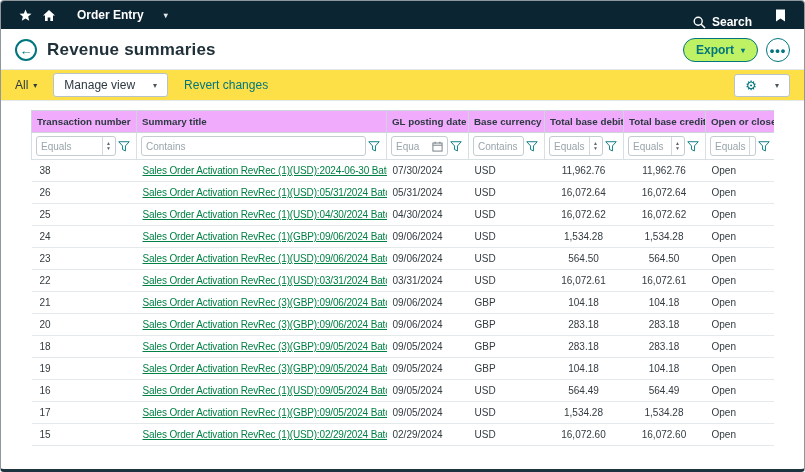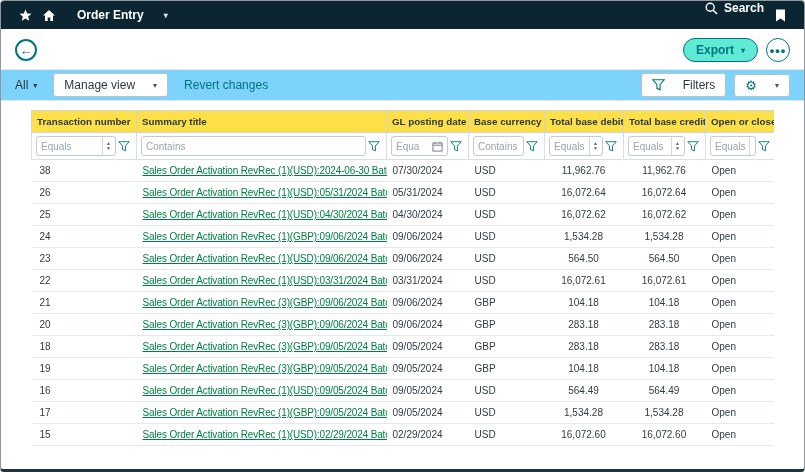"Search" .topbar-right { align-items: flex-start -> flex-end; gap: 4px -> 16px }
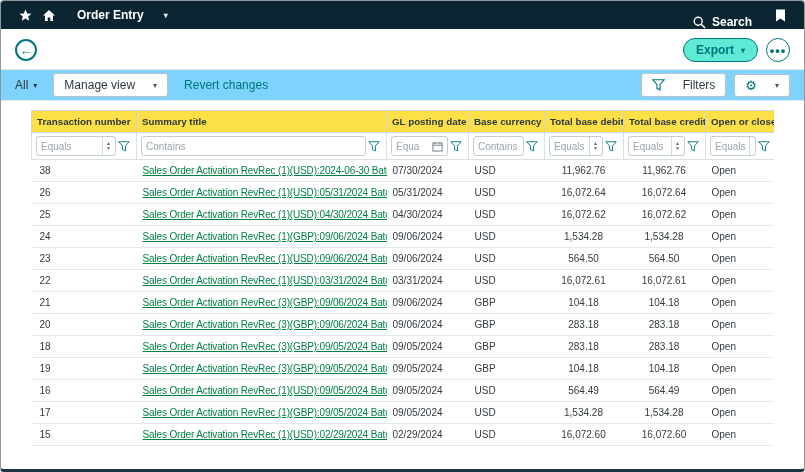"Revenue summaries" span.page-title { html: none -> <span>Revenue summaries</span> }
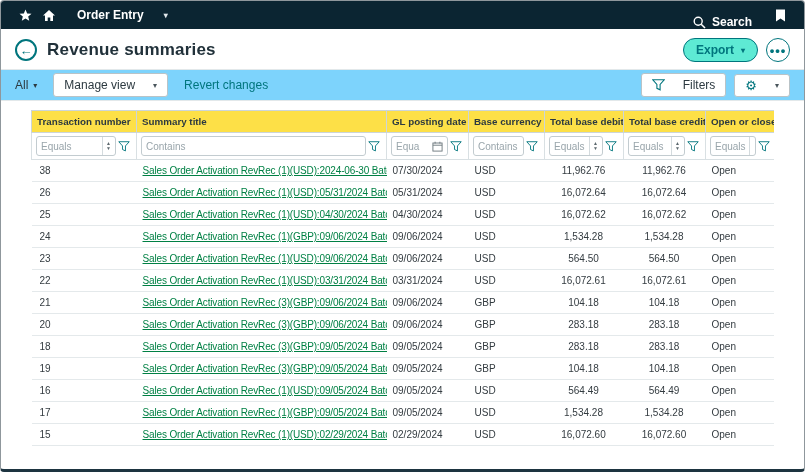"Export" .export-btn { background: #5eead4 -> #bef264 }
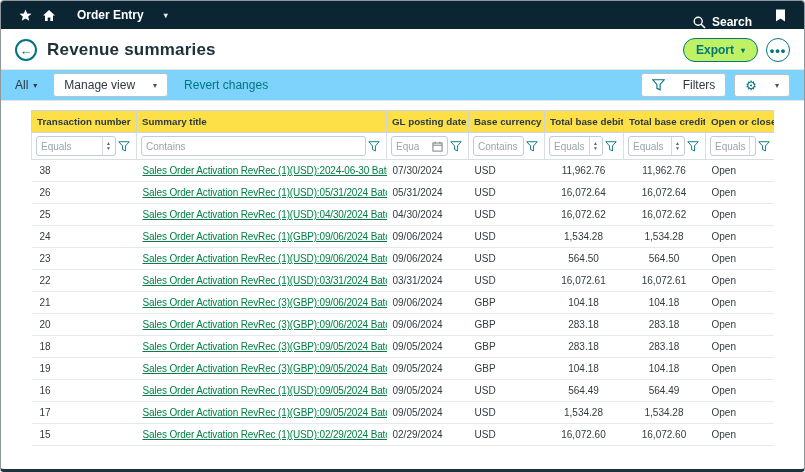"All" .toolbar { background: #7dd3fc -> #fde047 }
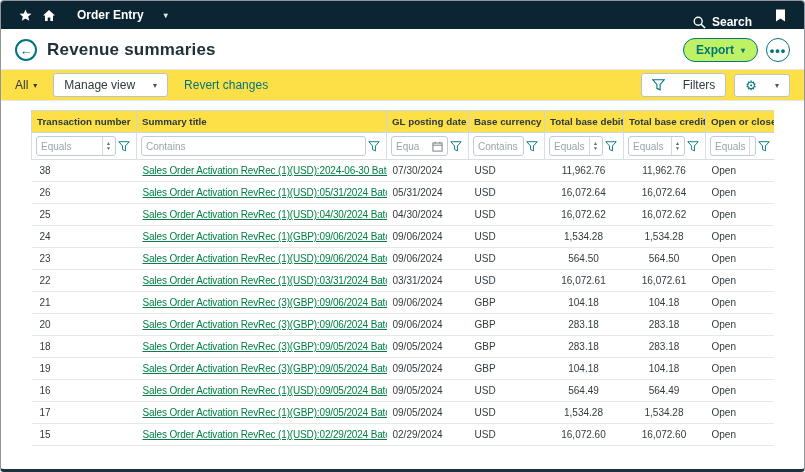"Filters" span.tb-btn { html: <span> <svg> <path></path> </svg> <span>Filters</span> </span> -> none }
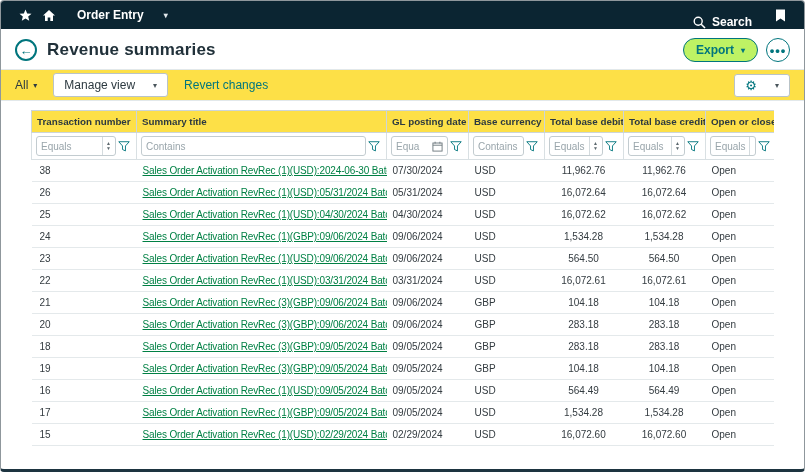"Transaction number" thead th { background: #fde047 -> #f0abfc }
